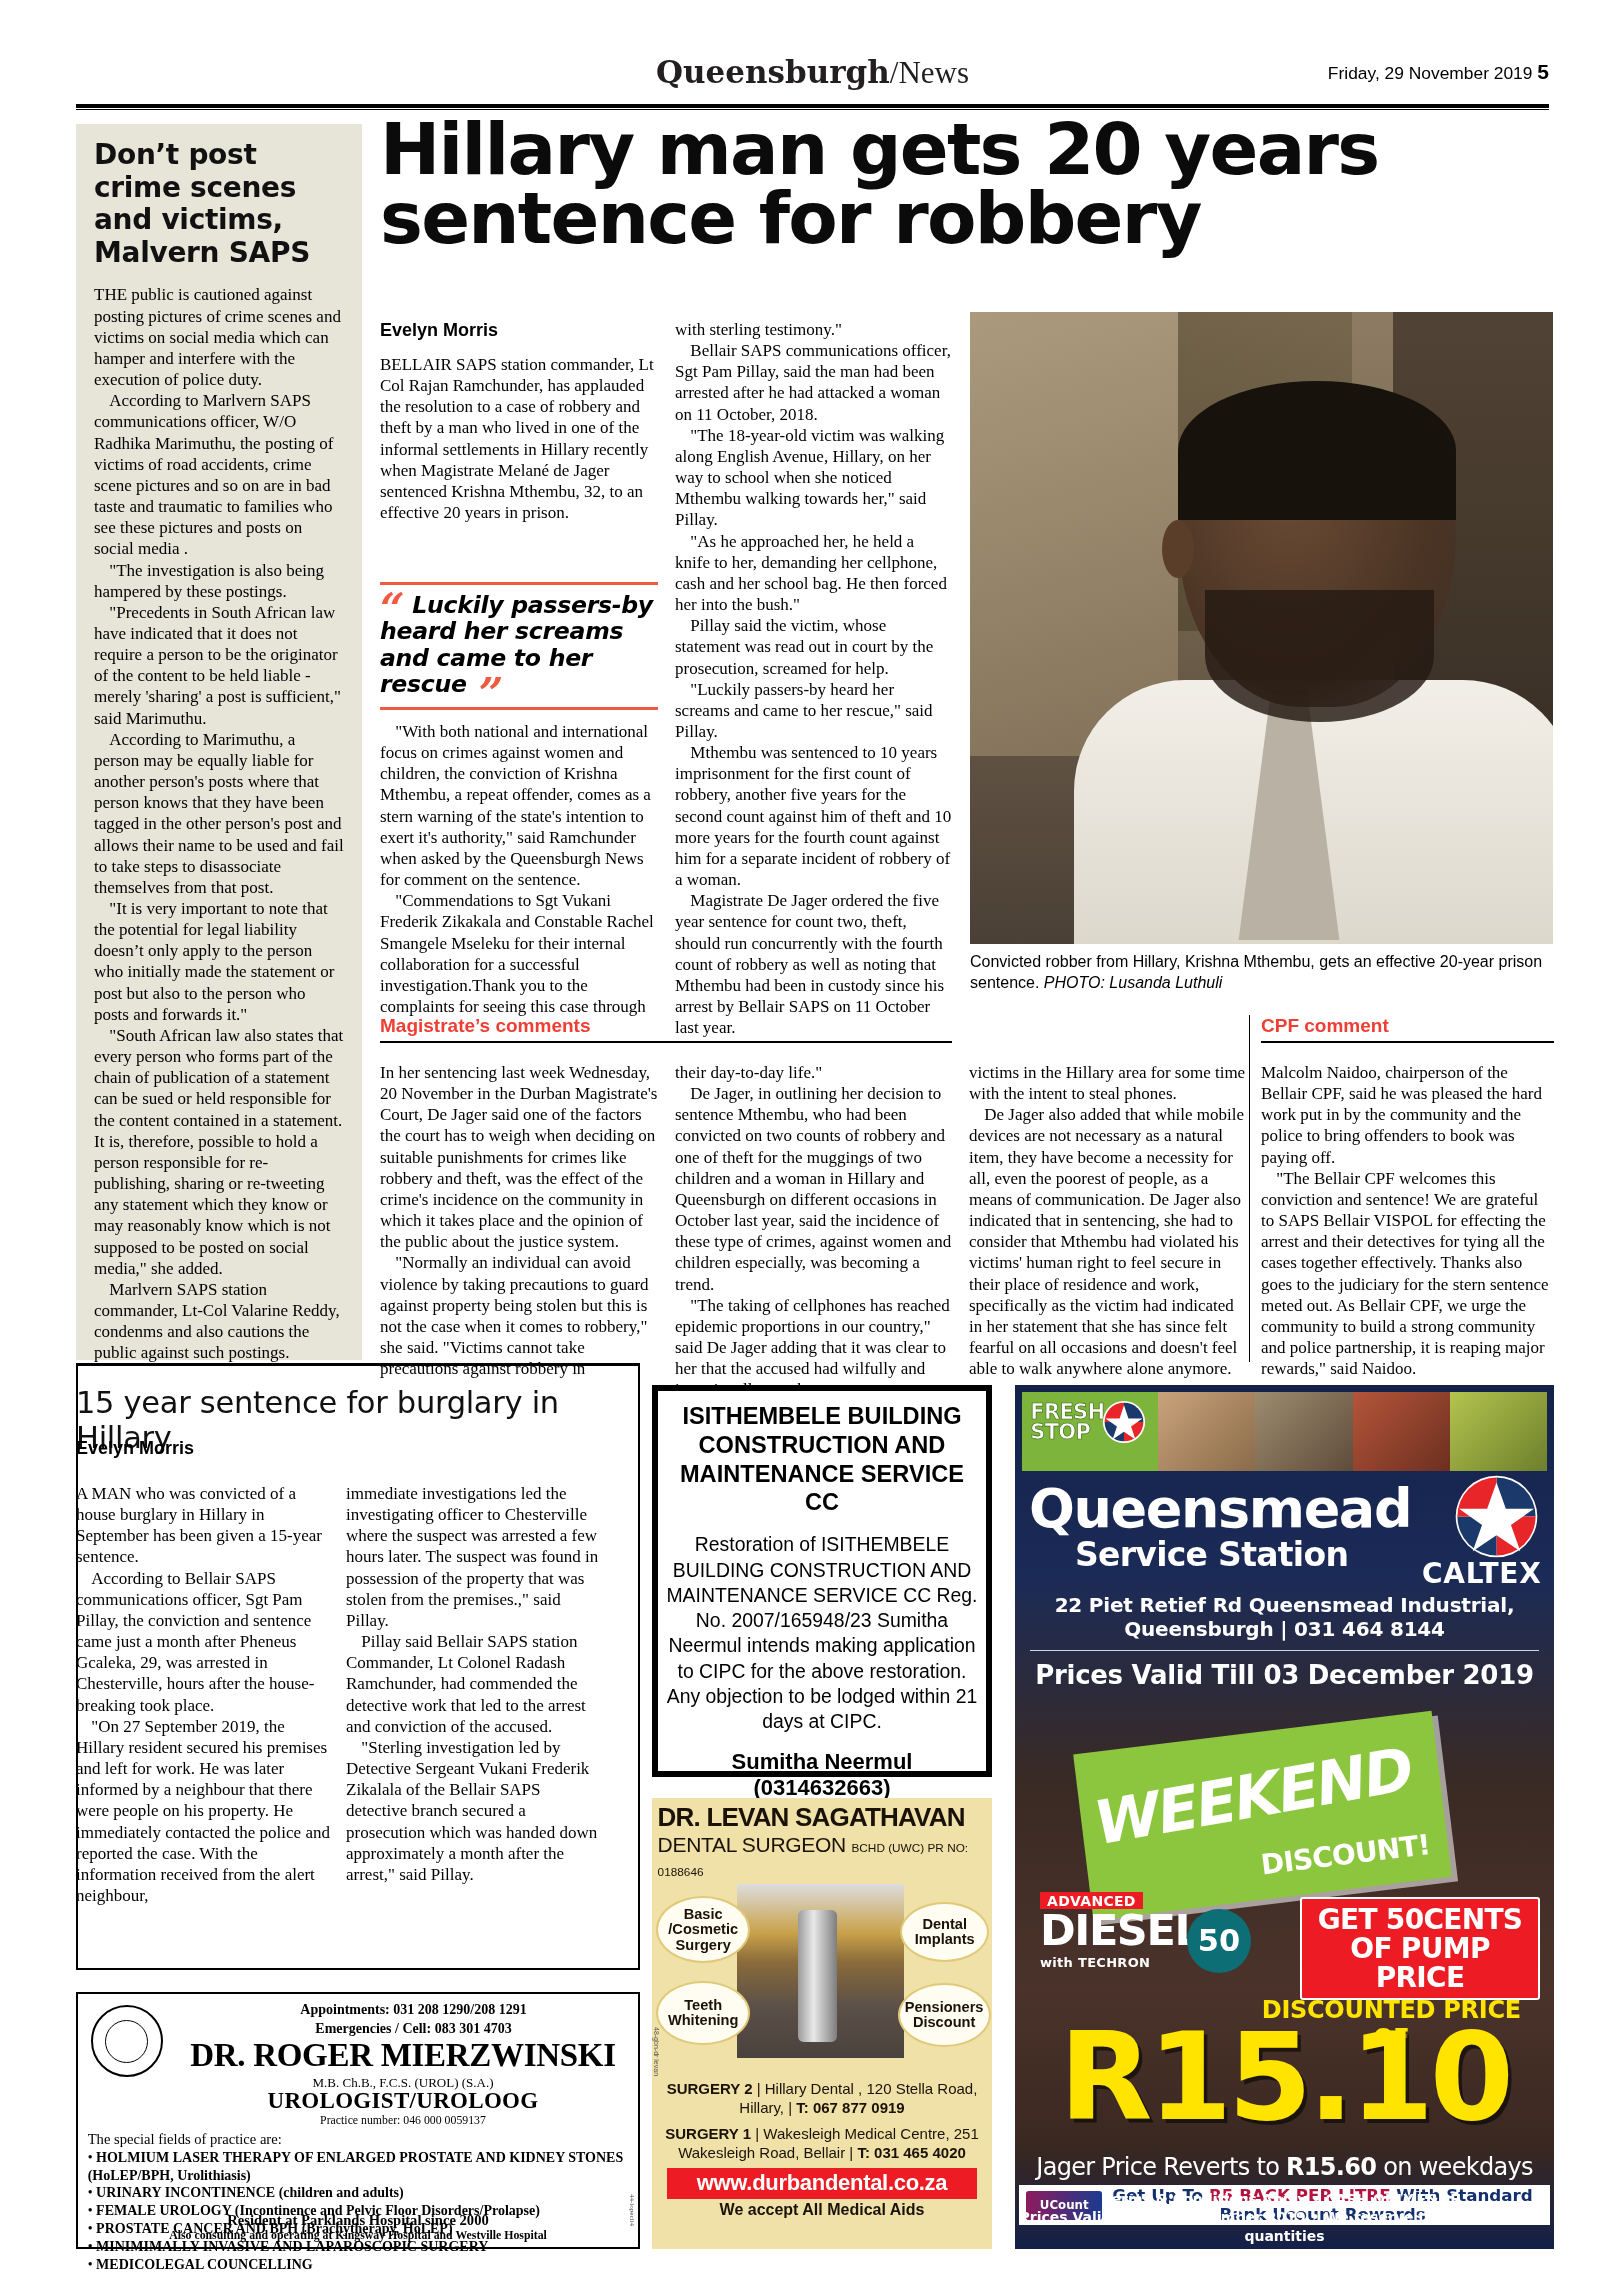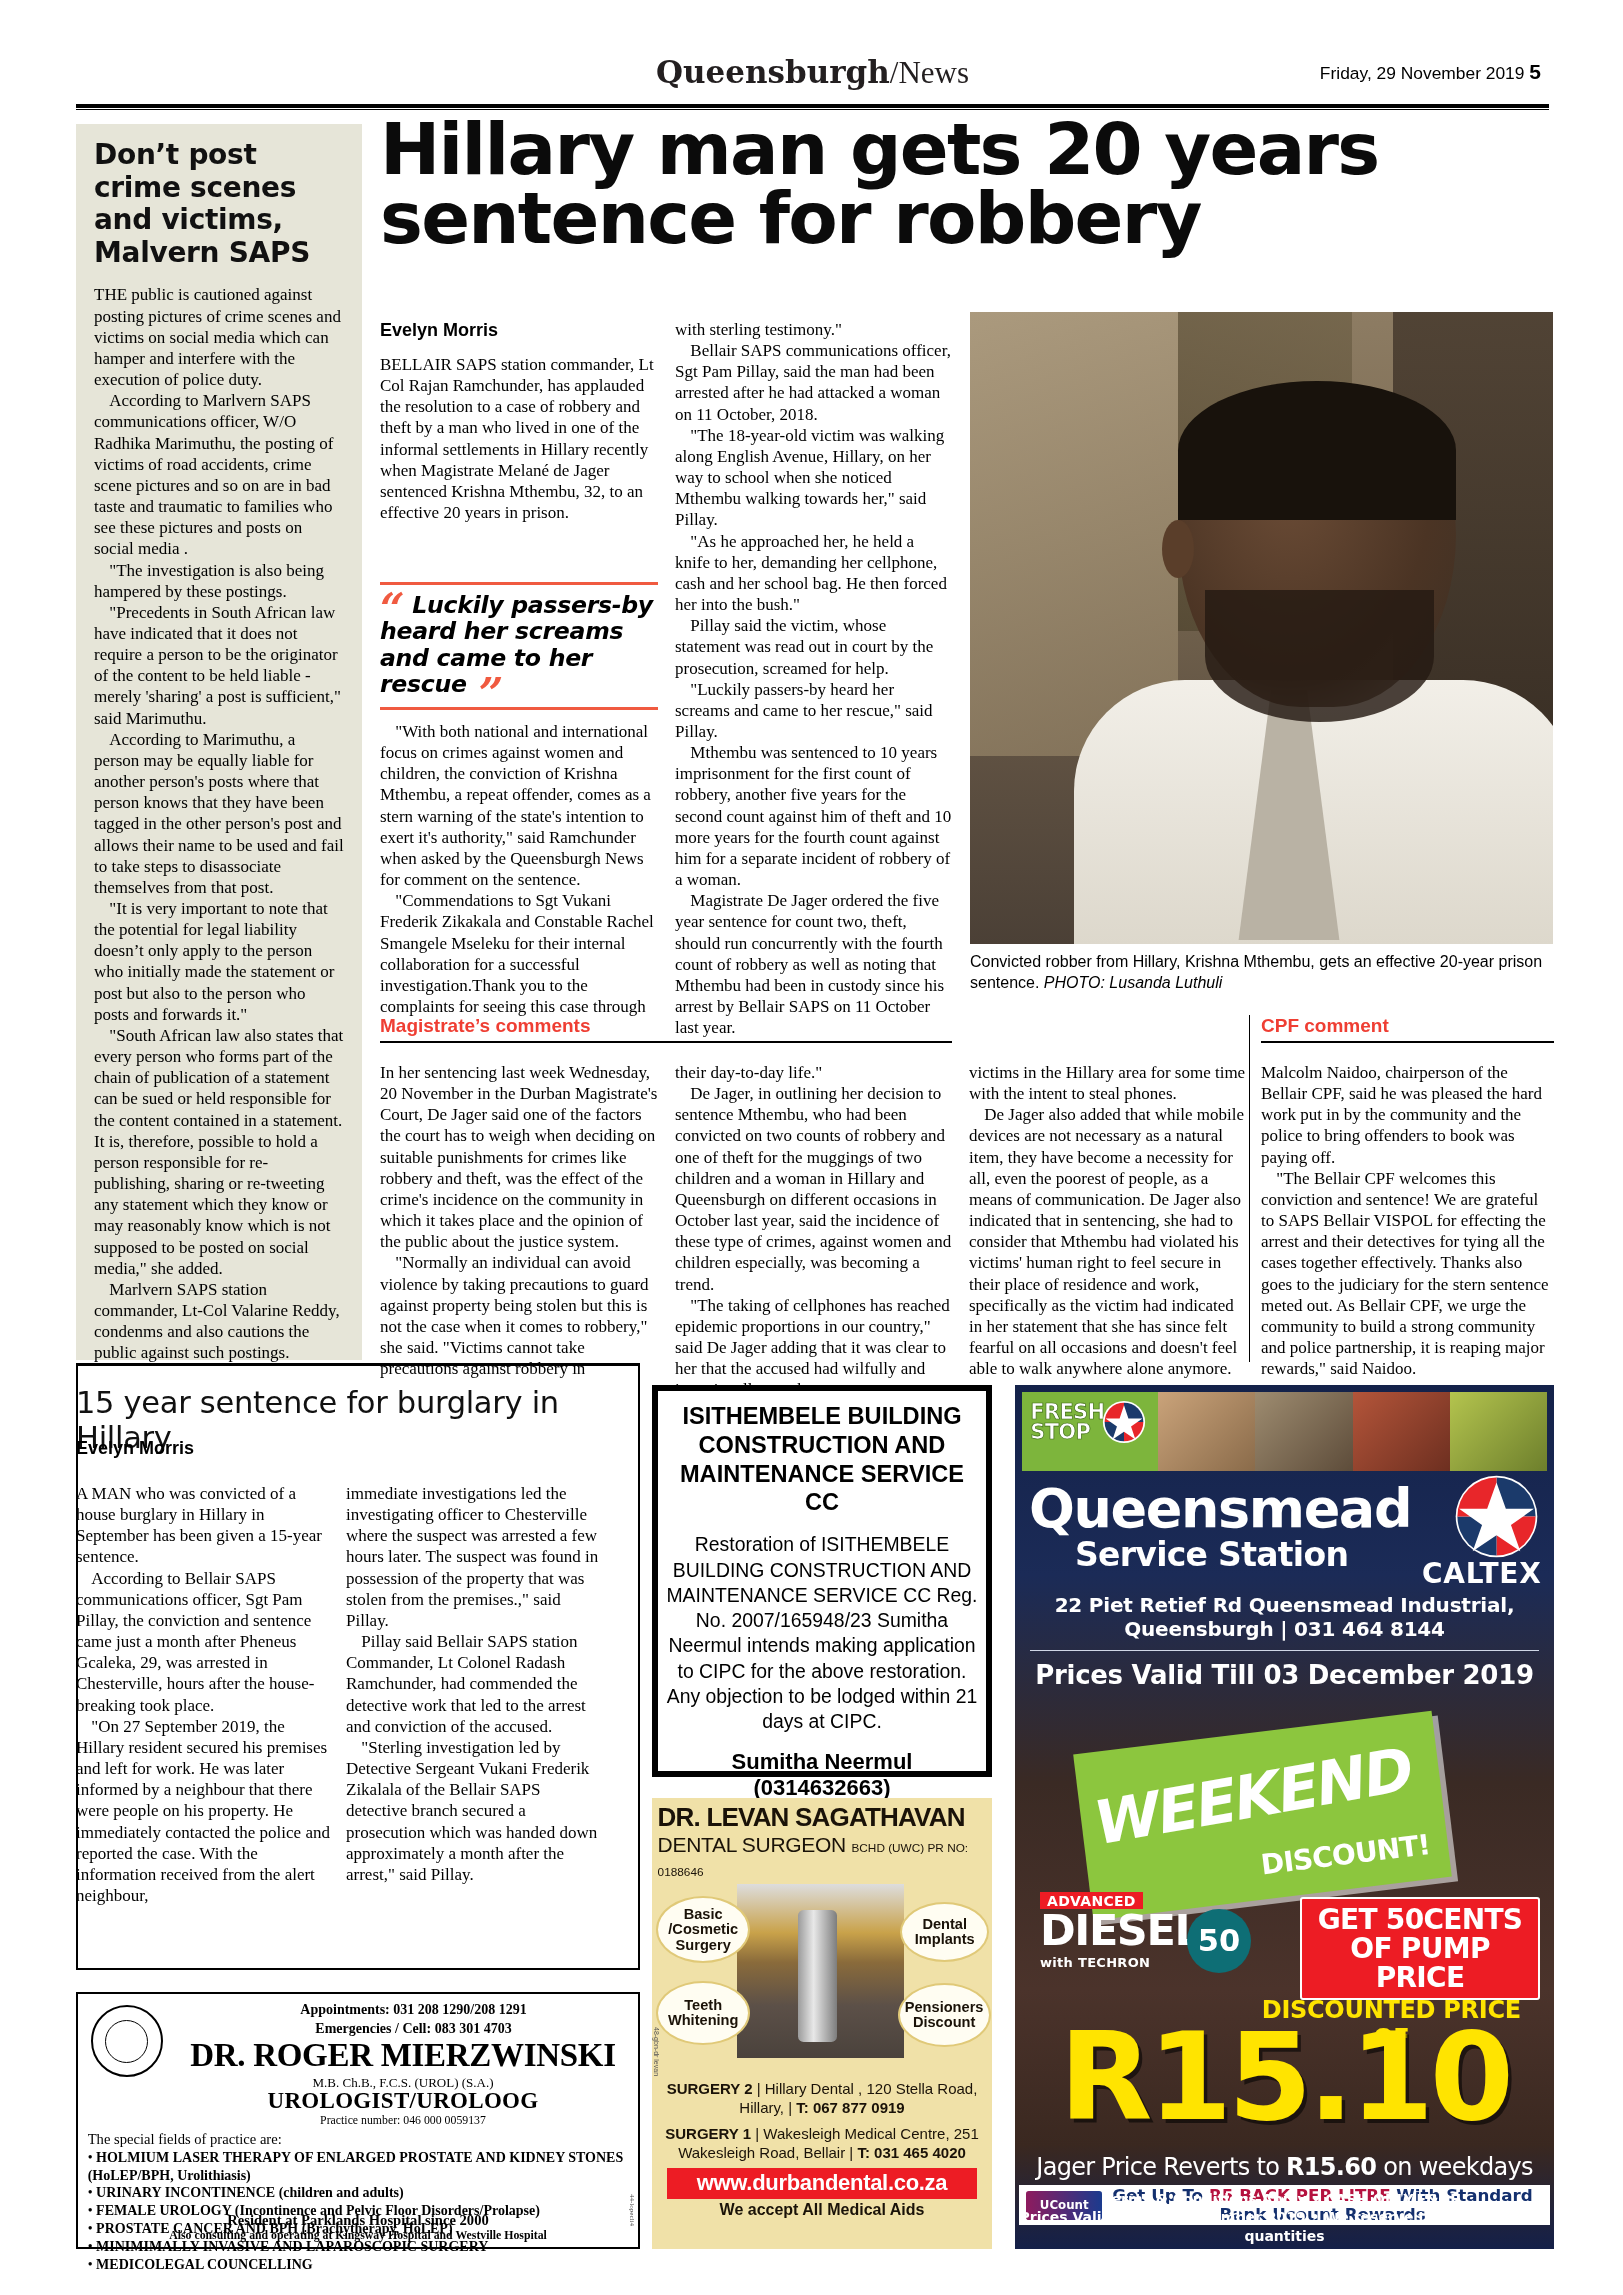"Friday, 29 November 2019 5" .mh-date { right: 8px -> 0 }
